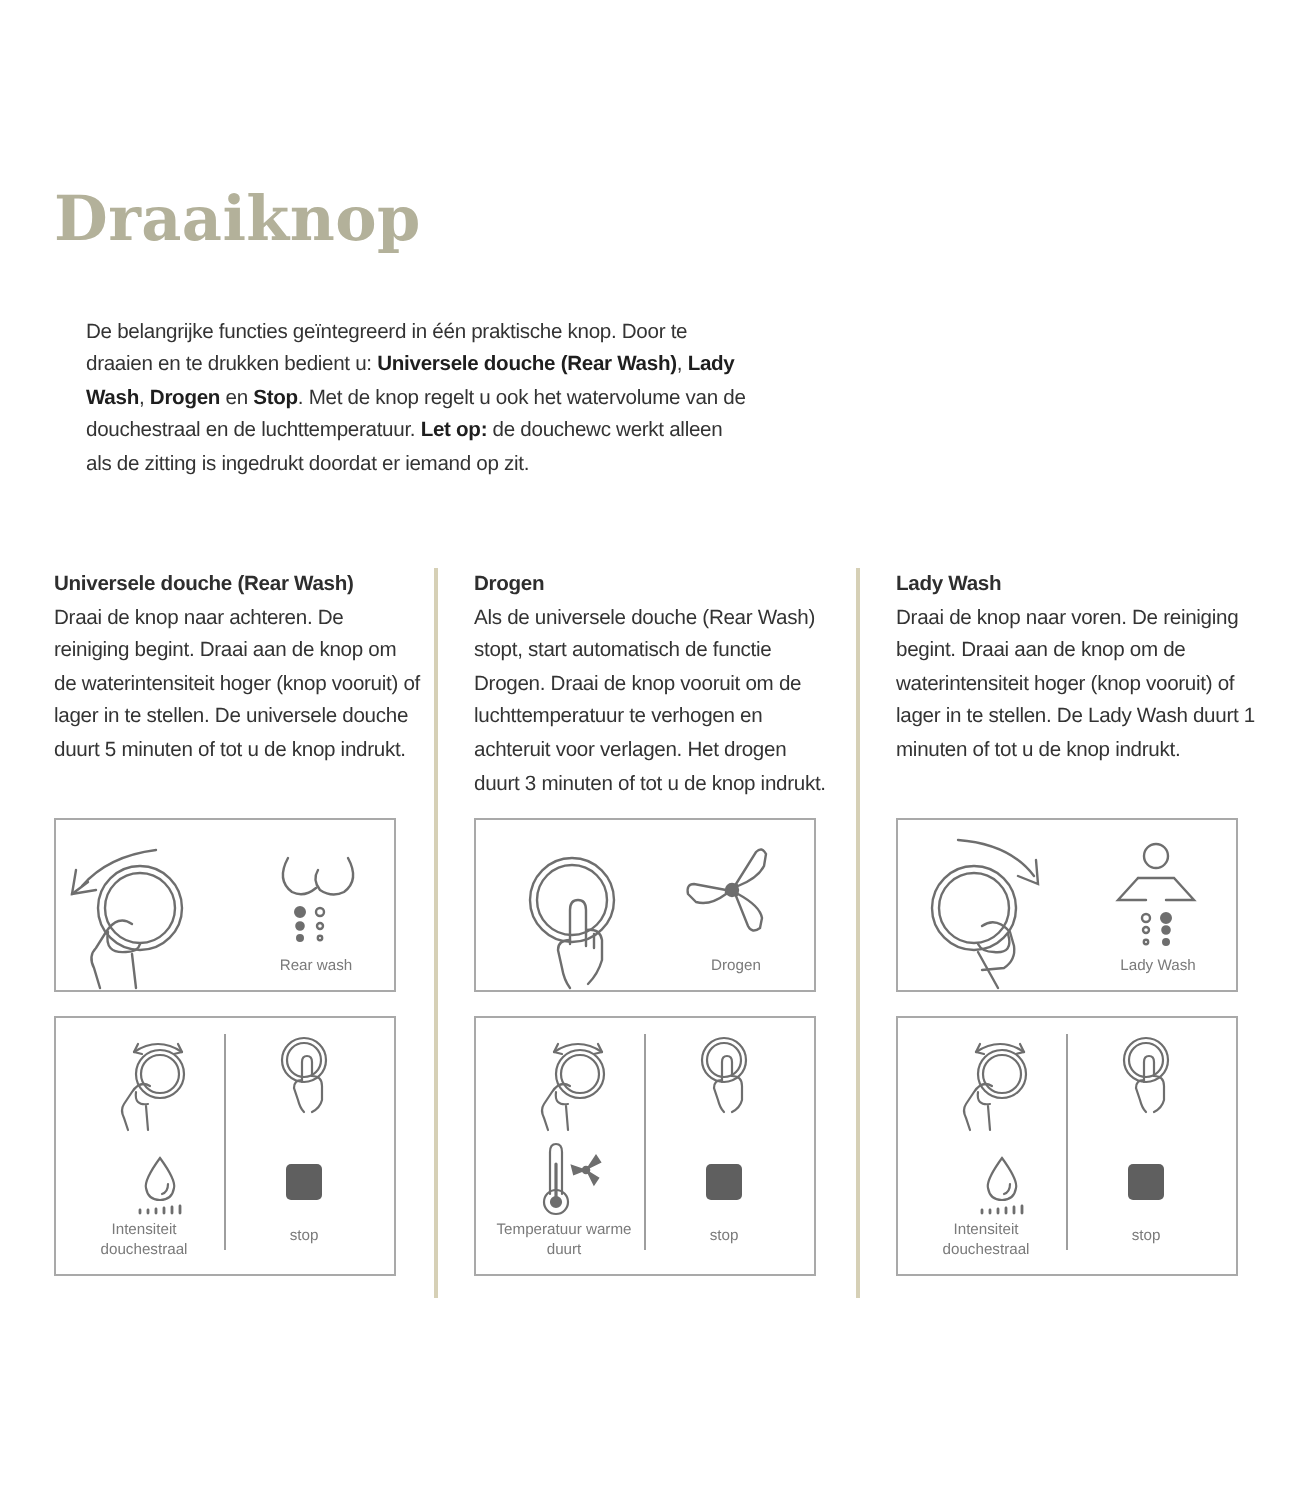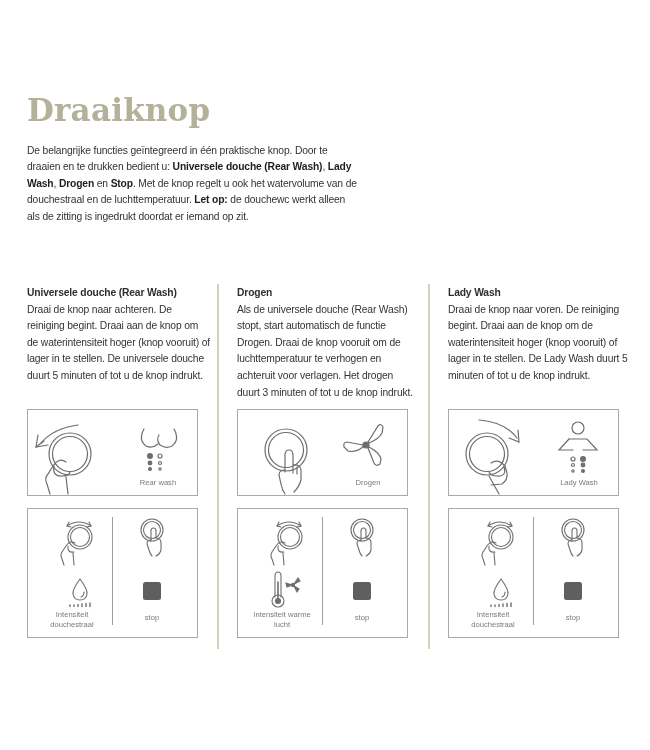"De belangrijke functies geïntegreerd in" .intro { margin: 0 -> 16px }
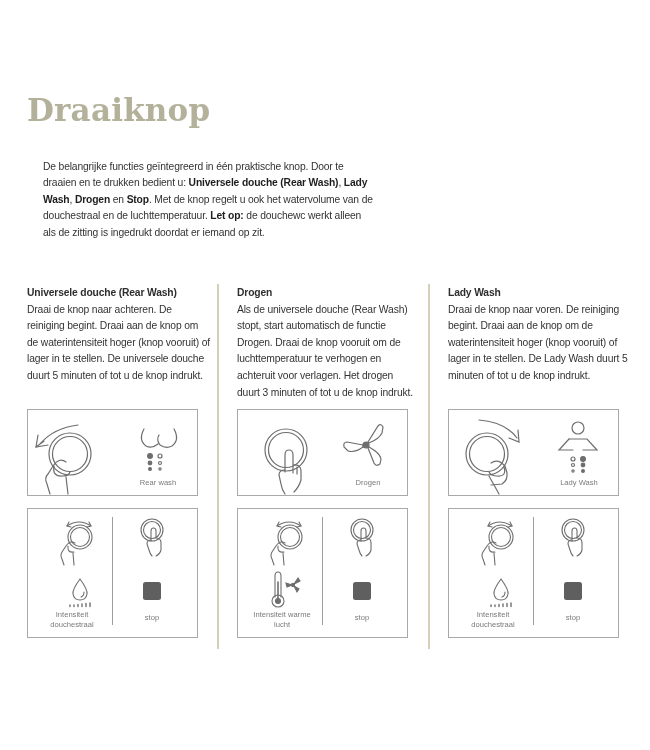"Draai de knop naar voren." span { text: 5 -> 1 }
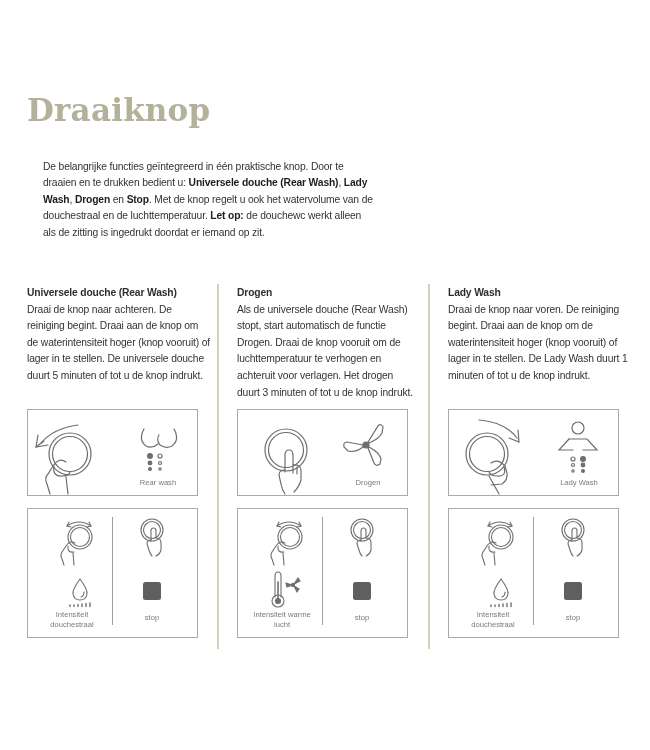"Intensiteit warme lucht" div.lbl { text: Intensiteit warme lucht -> Temperatuur warme duurt }
